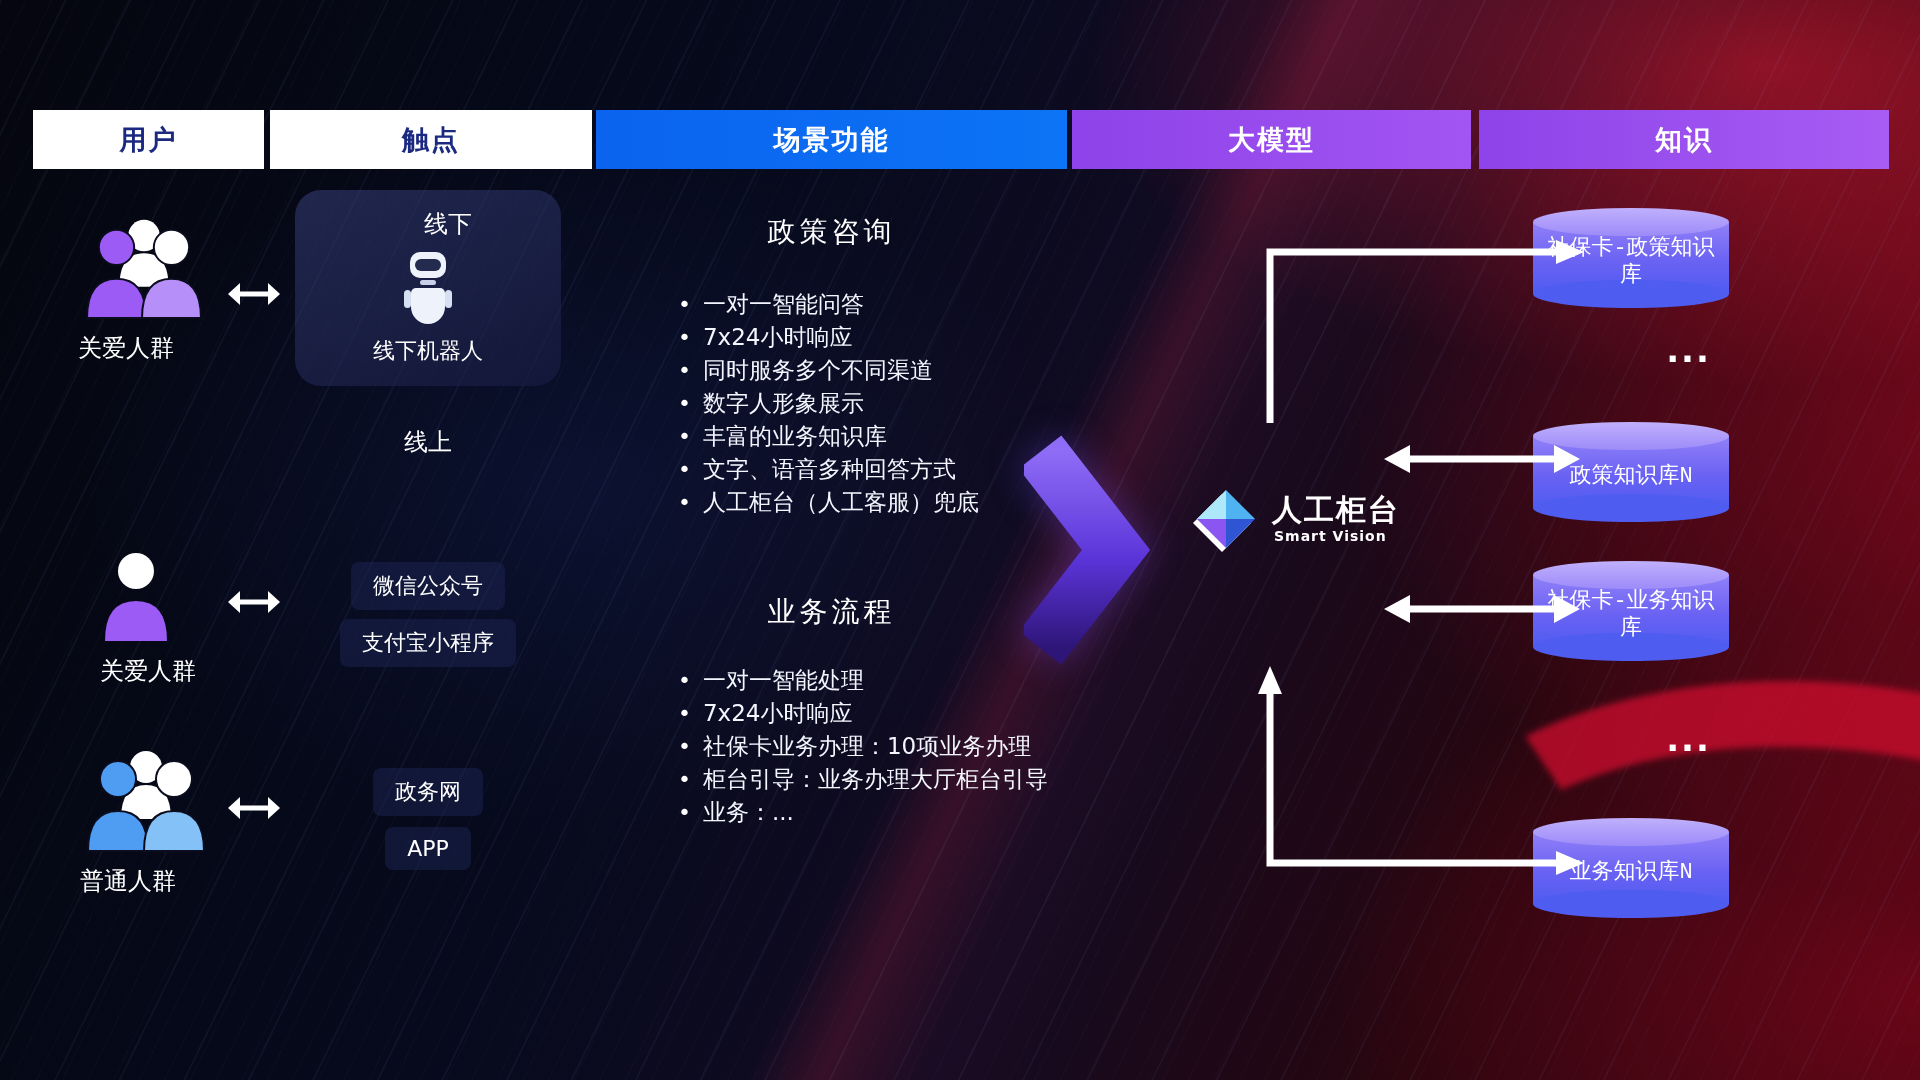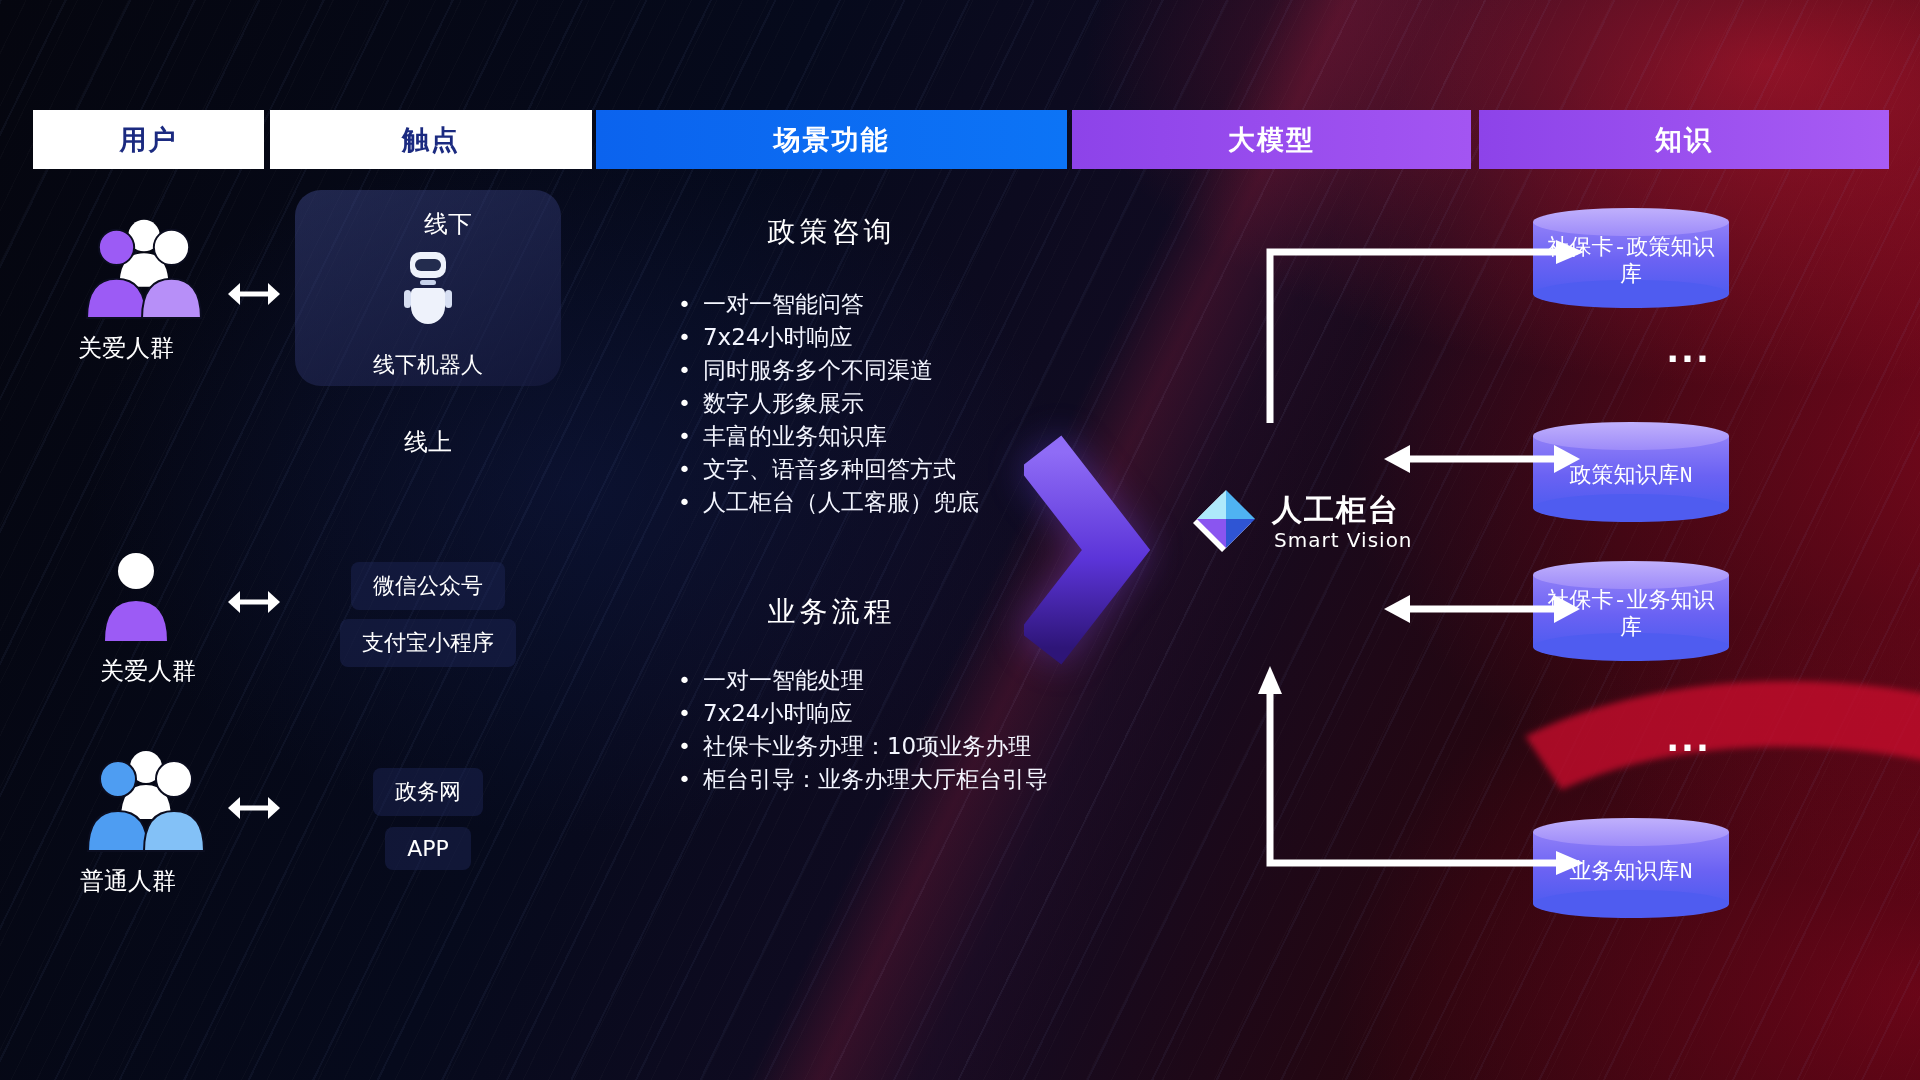"线下机器人" .tp-card-sub { margin-top: 18px -> 4px }
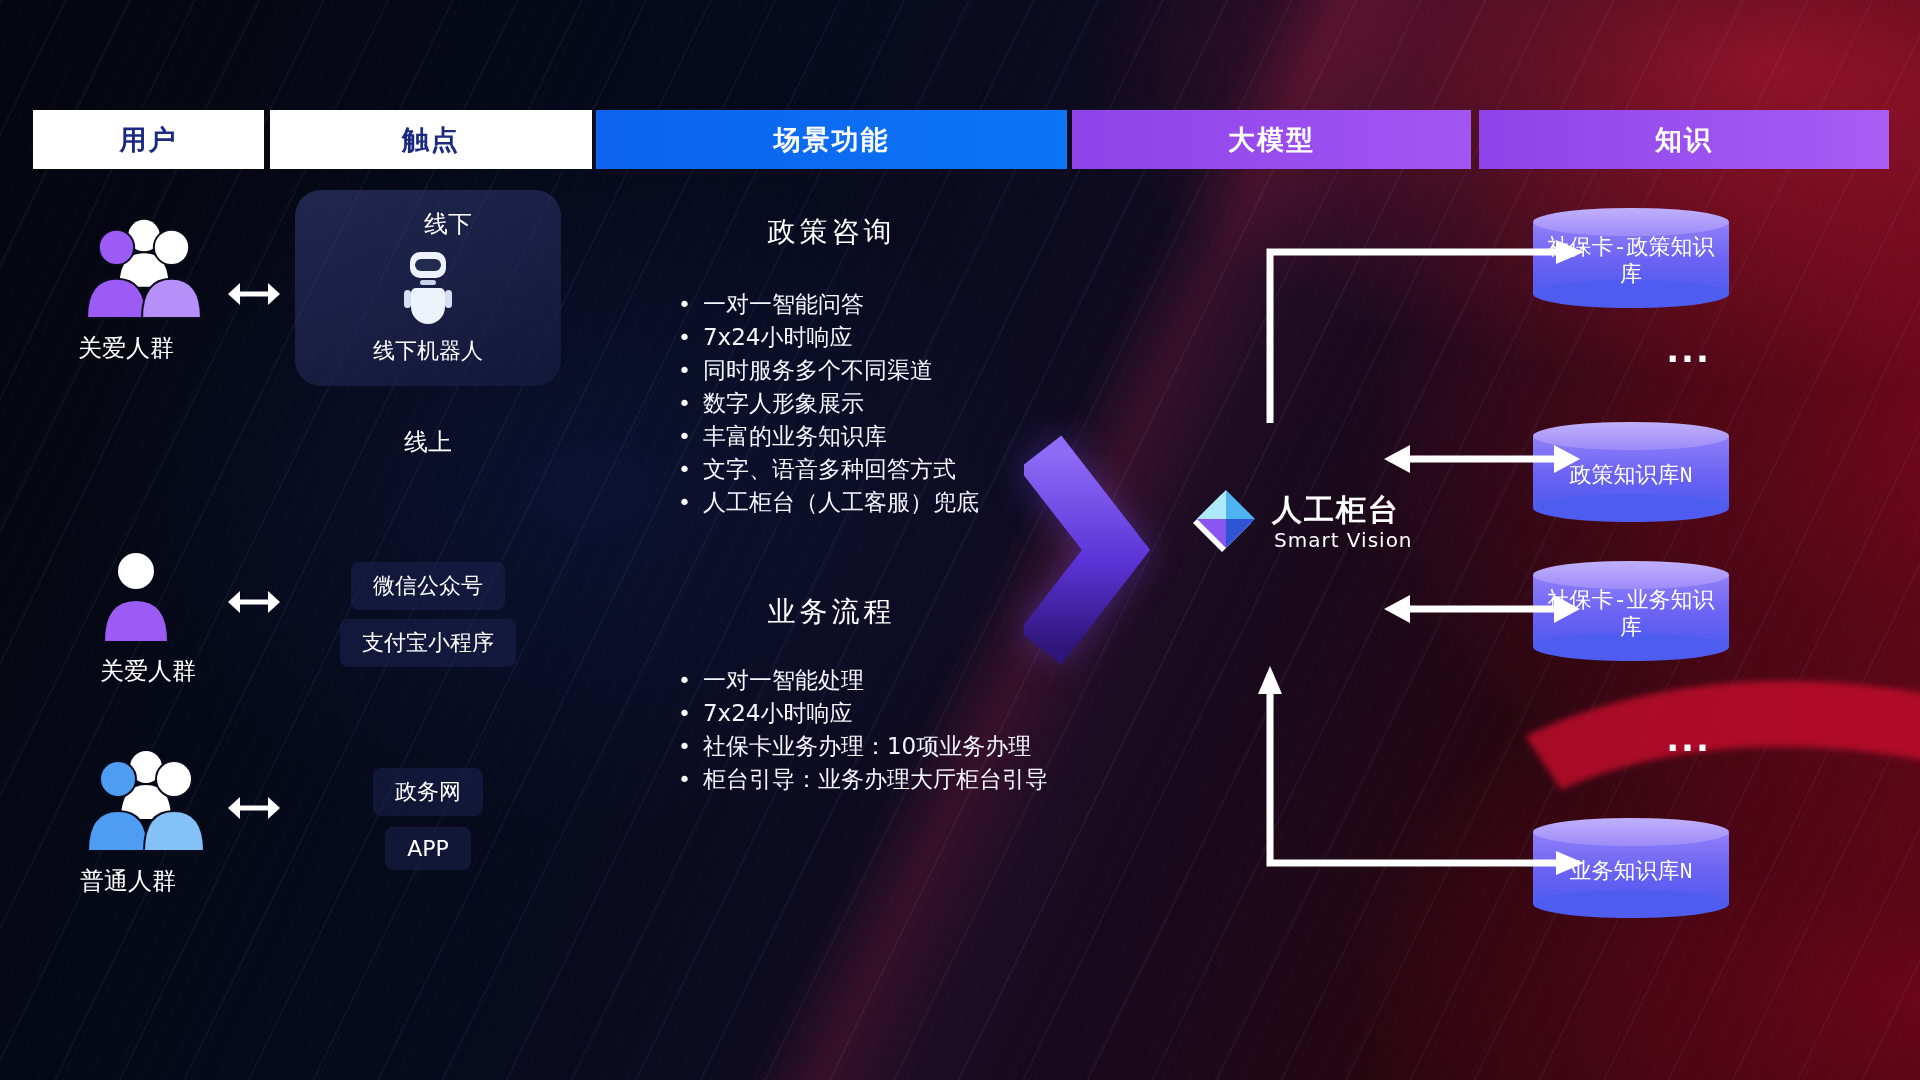"Smart Vision" .logo-sub { font-size: 20px -> 14px; font-weight: none -> bold }
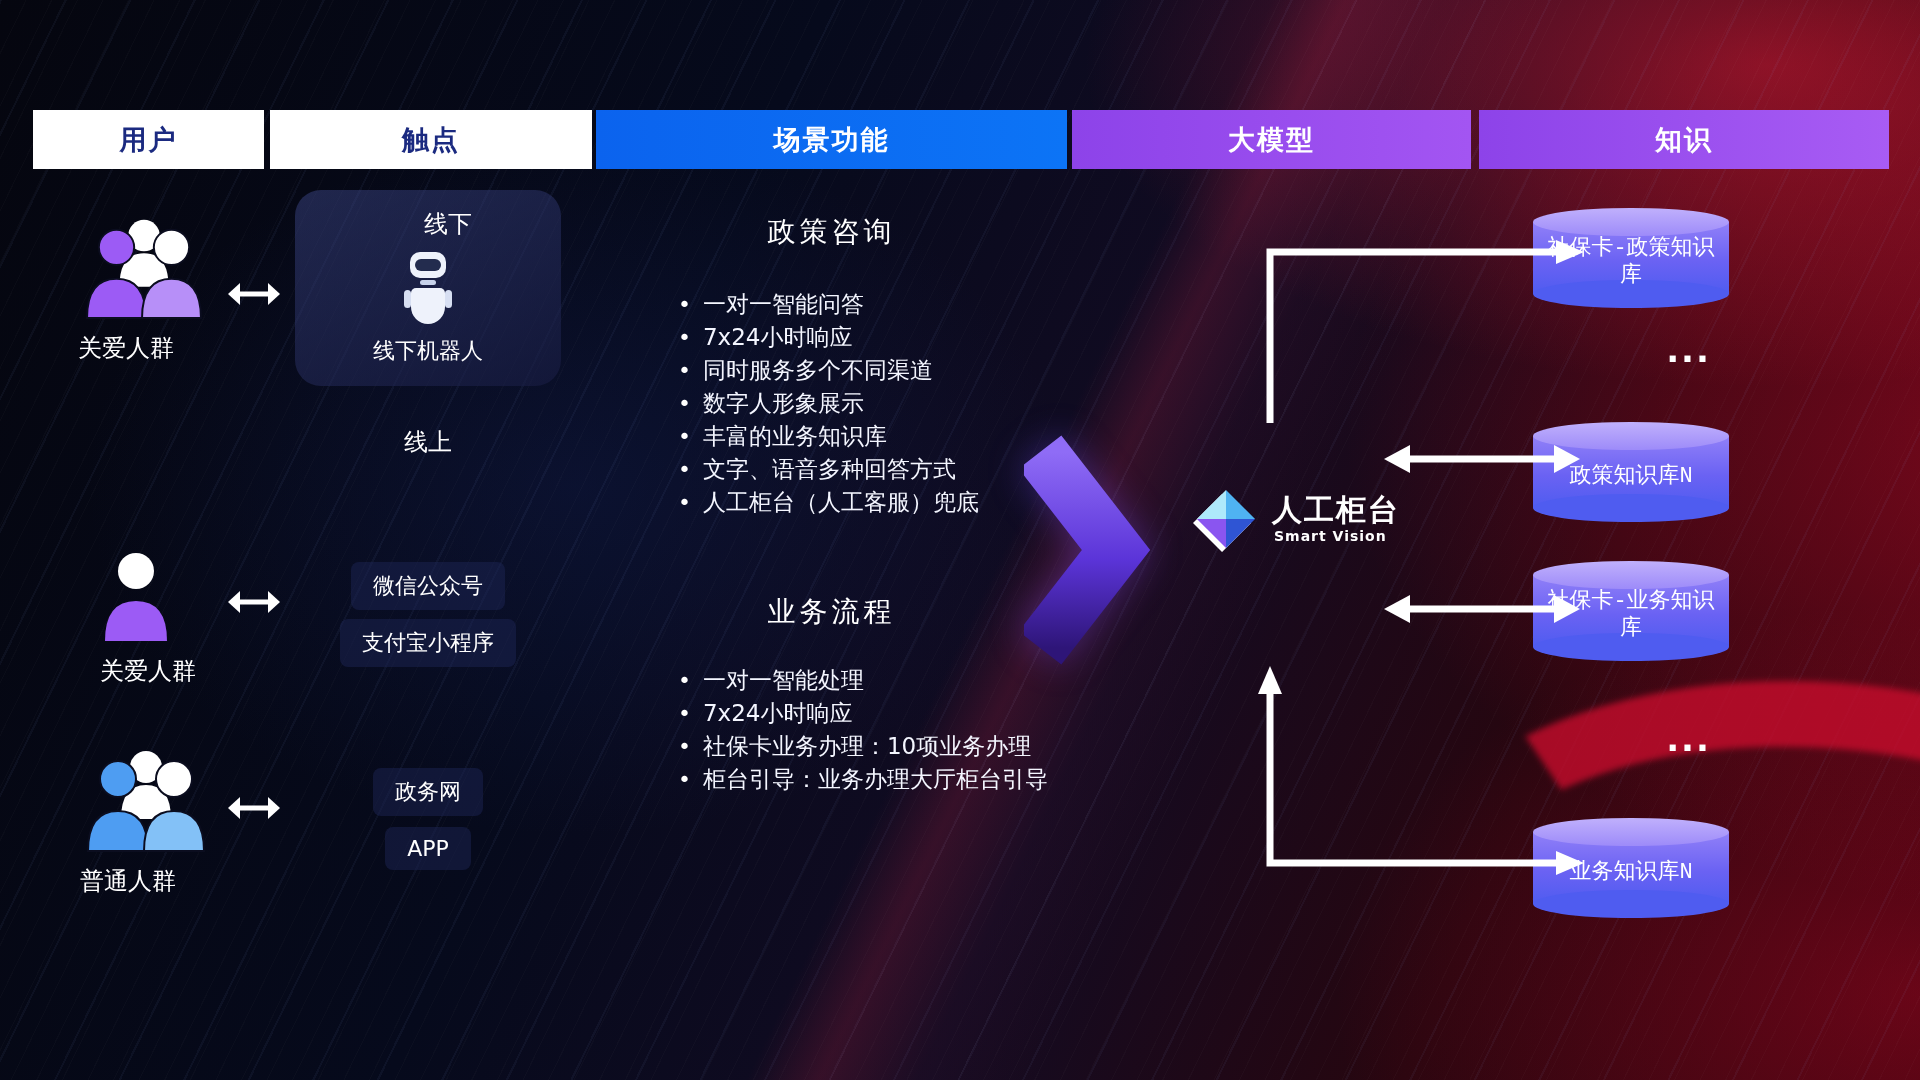"业务：..." li { html: none -> <li>业务：...</li> }
